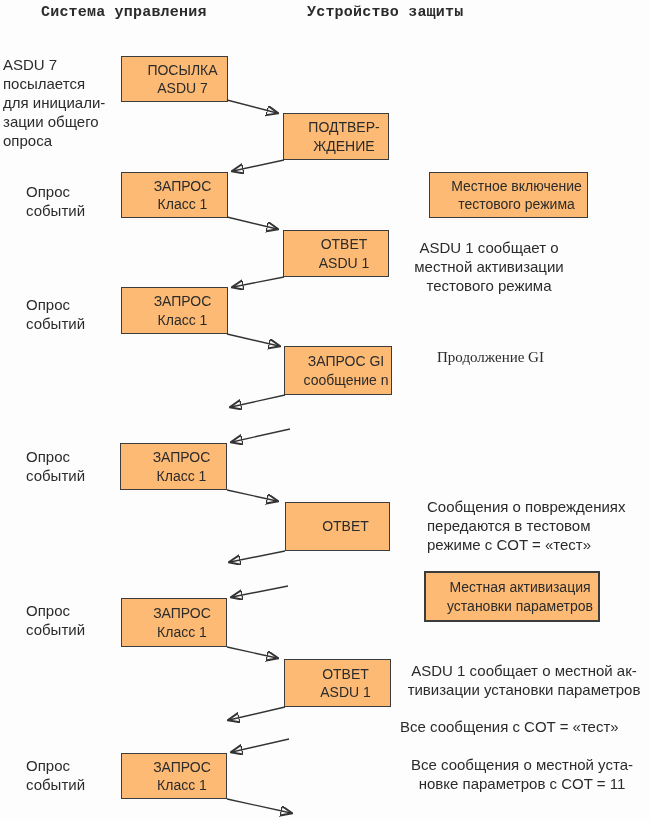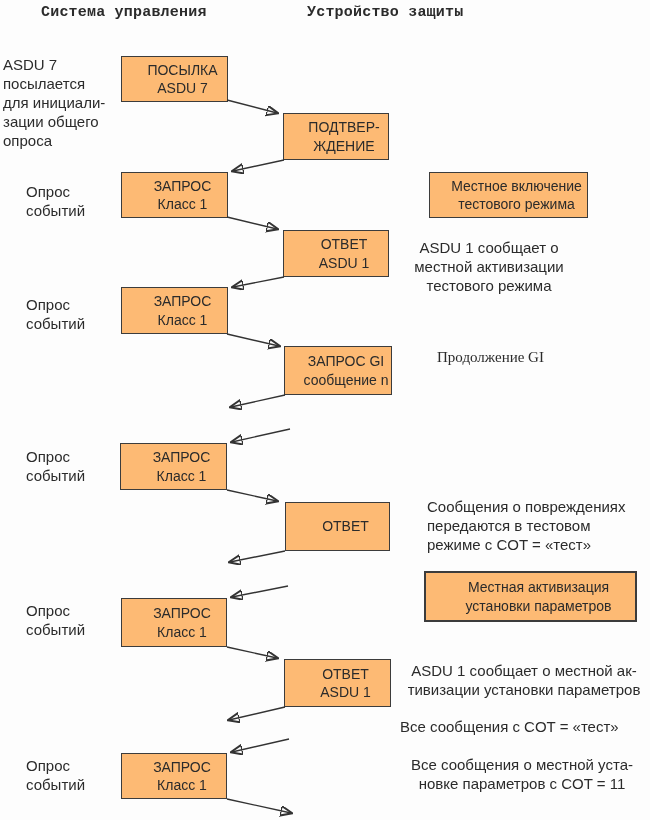"Местная активизация" div.mbox { width: 213px -> 176px }
